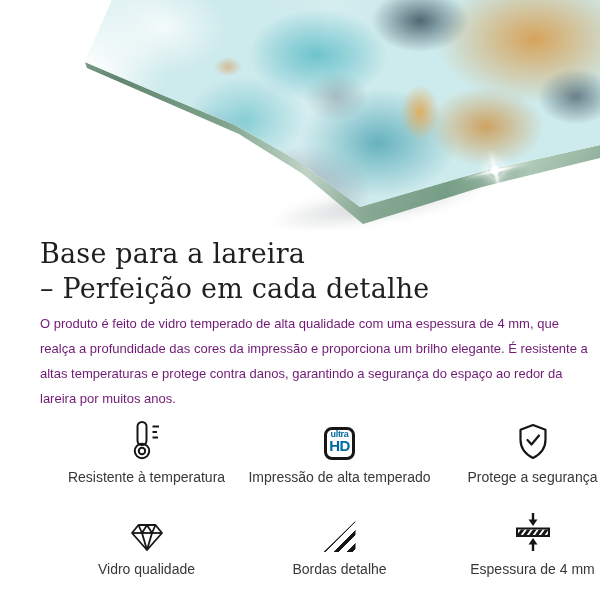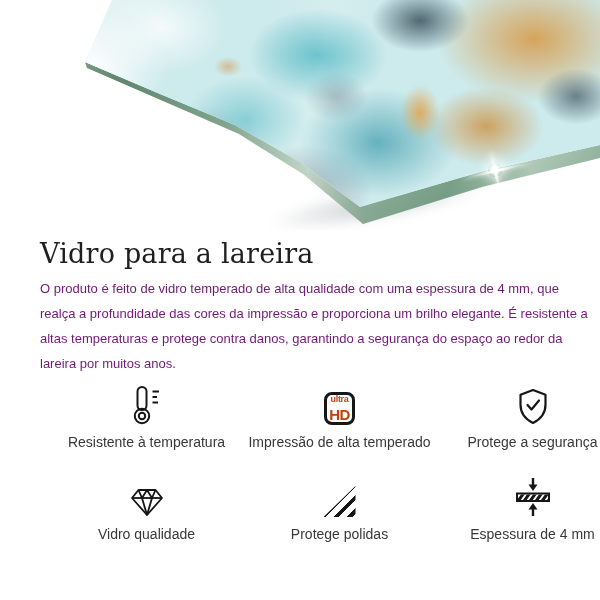"Vidro para a lareira" span { text: Vidro -> Base }
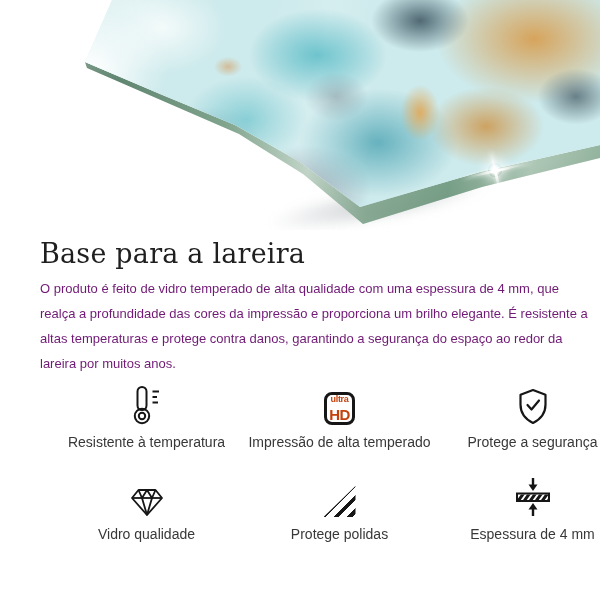"– Perfeição em cada detalhe" span { html: none -> <span>– Perfeição em cada detalhe</span> }
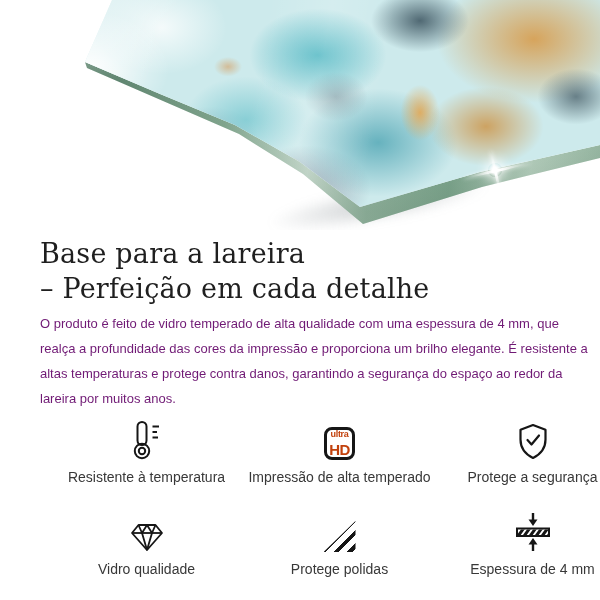"ultra" .uhd-box { color: #c2410c -> #0369a1; justify-content: space-between -> flex-start }
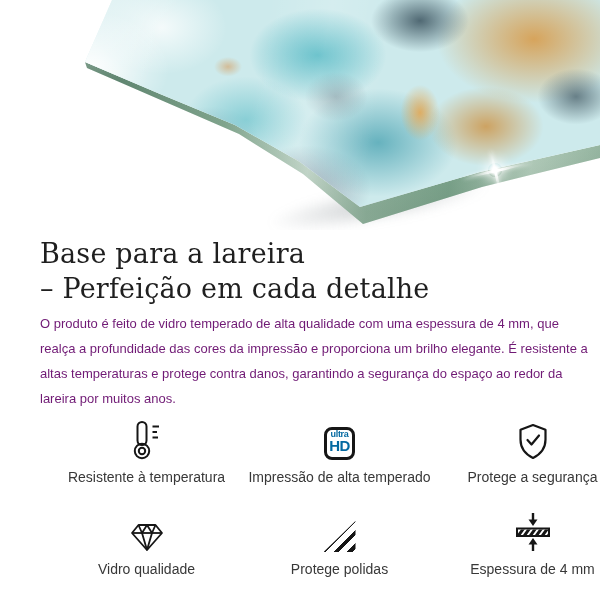"Protege polidas" div.feature-label { text: Protege polidas -> Bordas detalhe }
